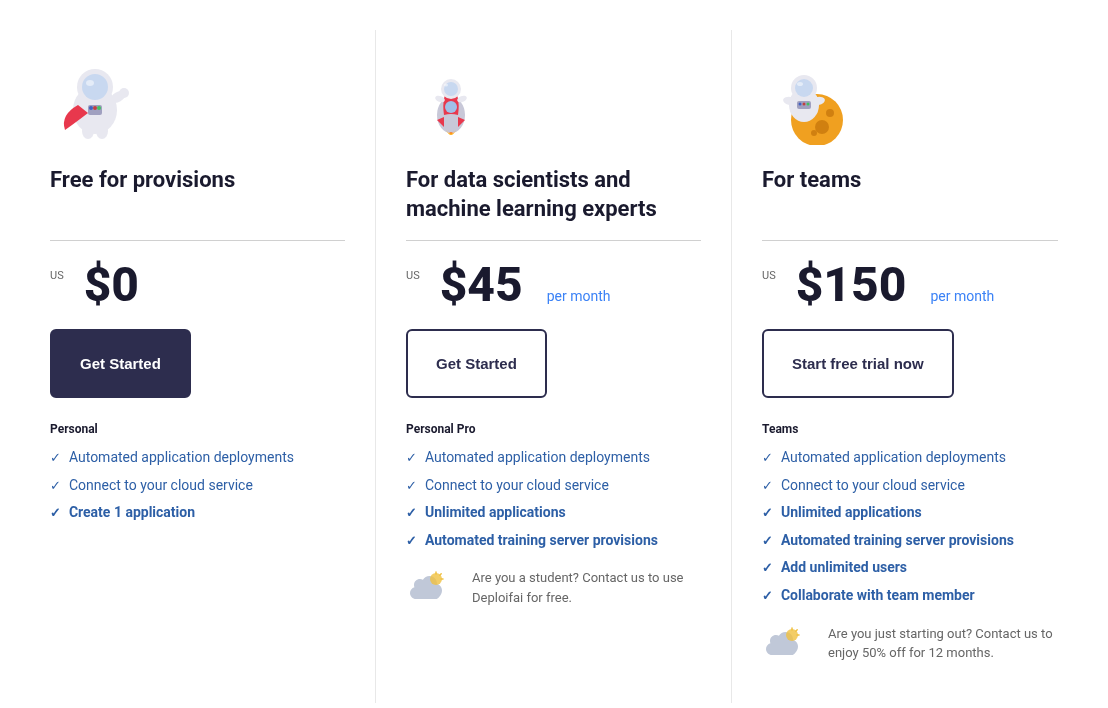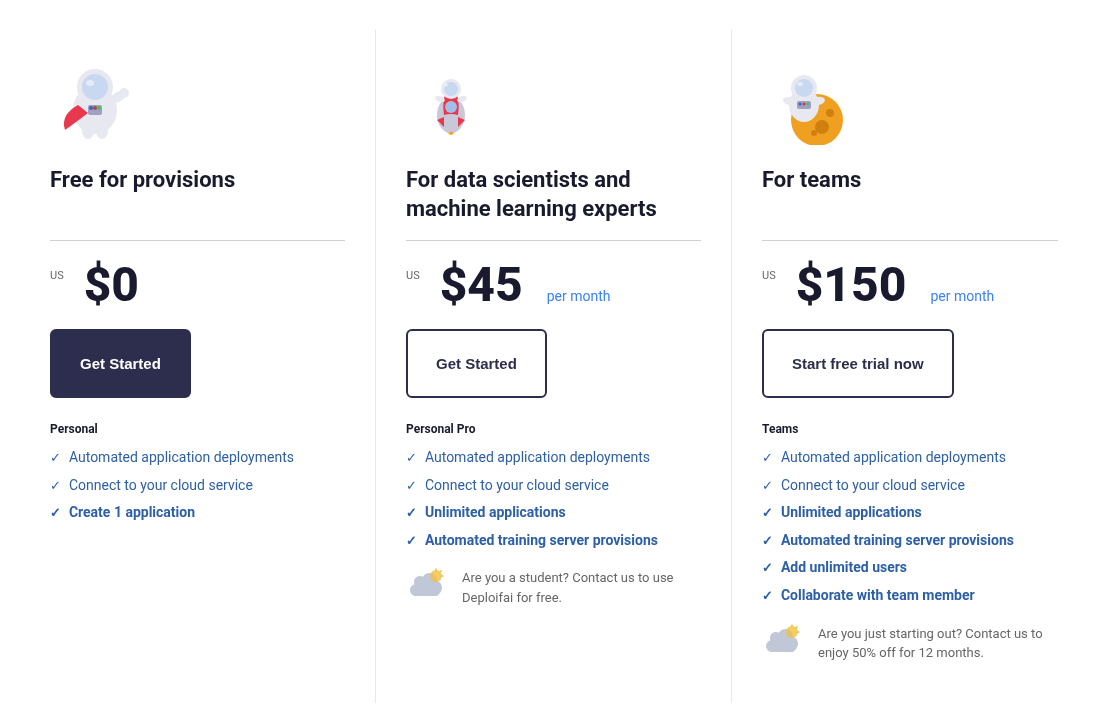"Are you a student? Contact" .contact-box { align-items: flex-start -> flex-end; gap: 16px -> 26px }
